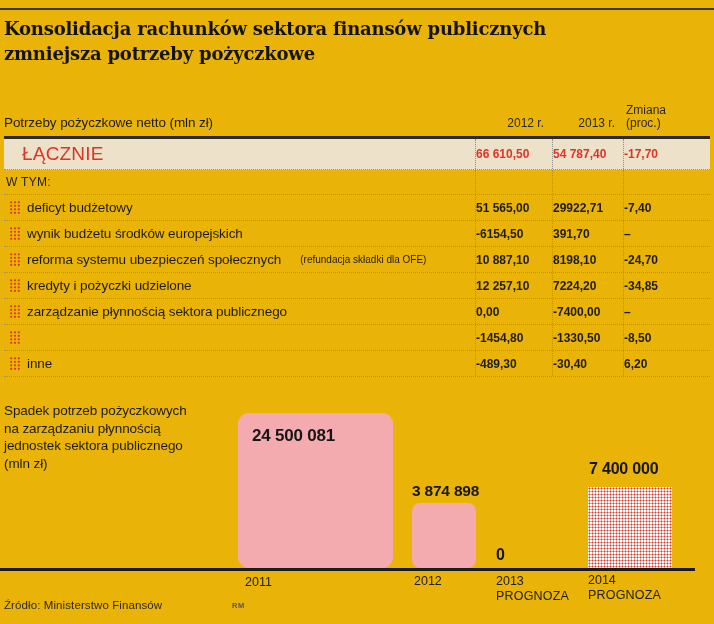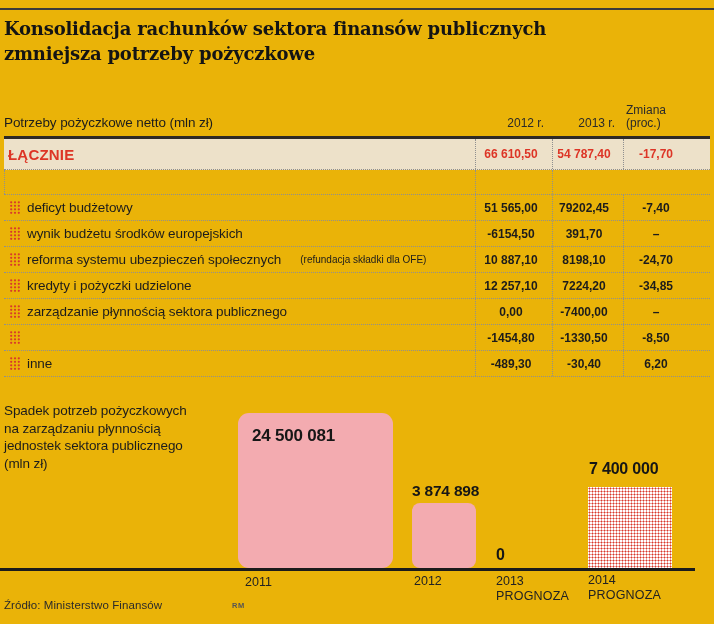"ŁĄCZNIE" .total-label { font-size: 15px -> 19px; font-weight: bold -> normal; padding-left: 4px -> 18px }
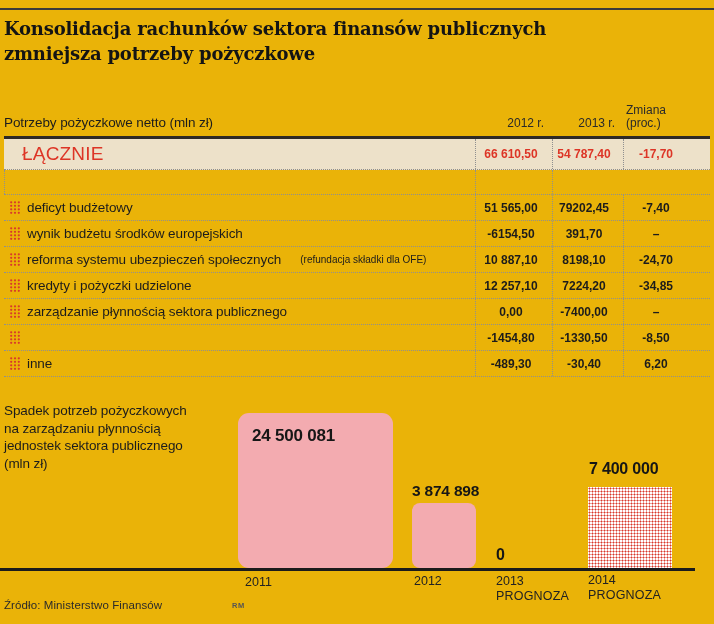"66 610,50" .row-val { text-align: center -> left }
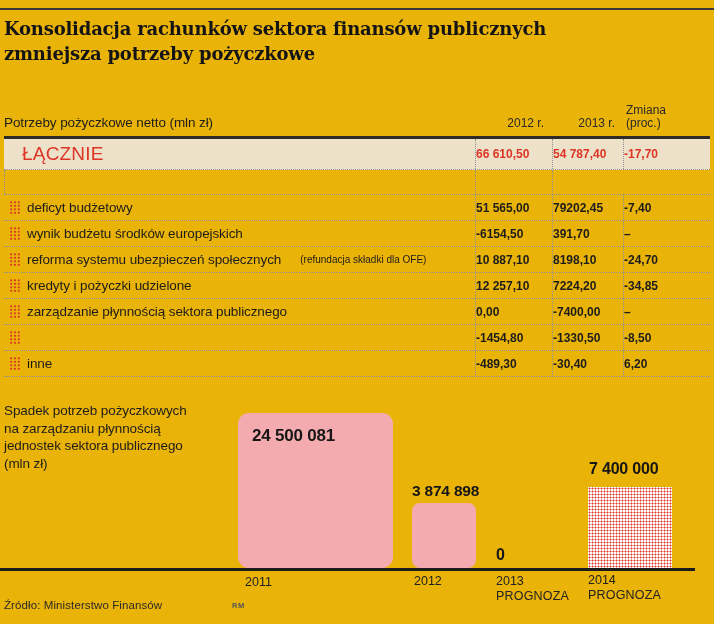"W TYM:" div.section-label { html: none -> <div>W TYM:</div> }
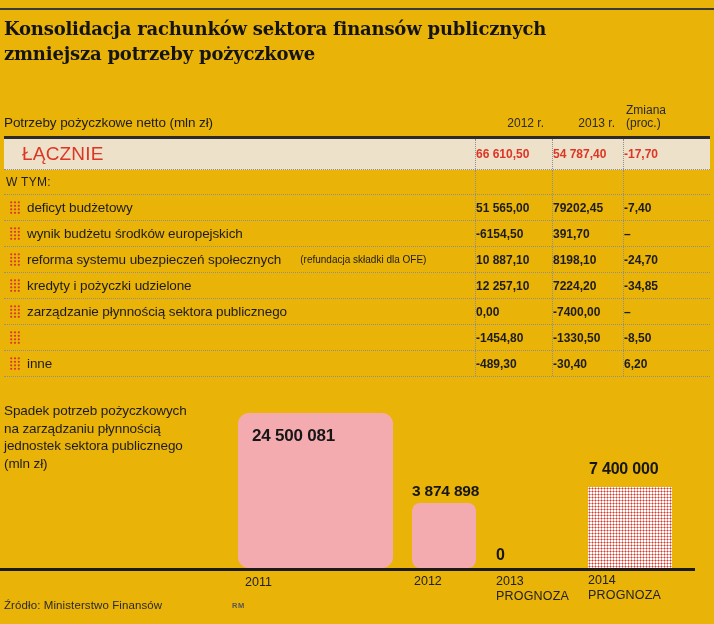"79202,45" span.row-val { text: 79202,45 -> 29922,71 }
